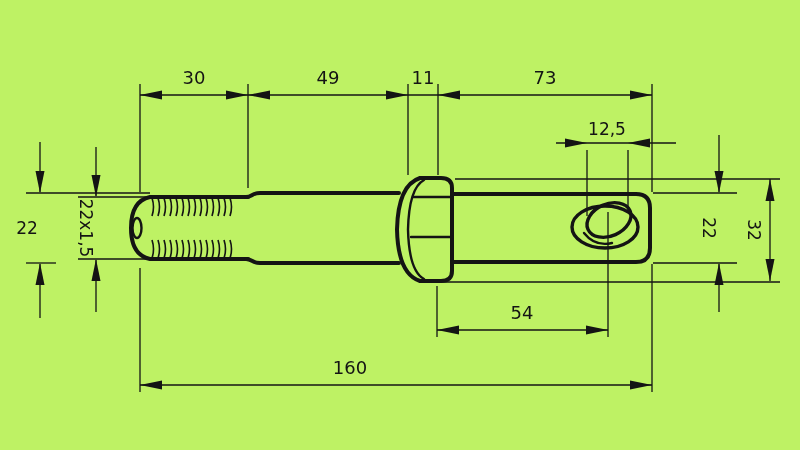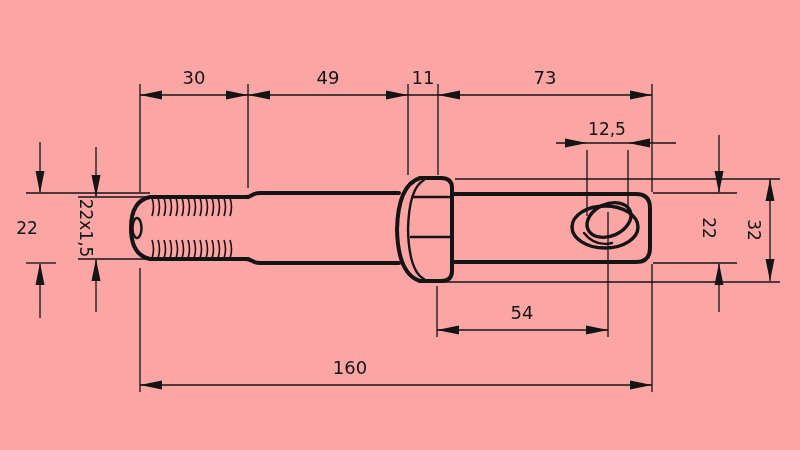"30" .stage { background: #fca5a5 -> #bef264 }
